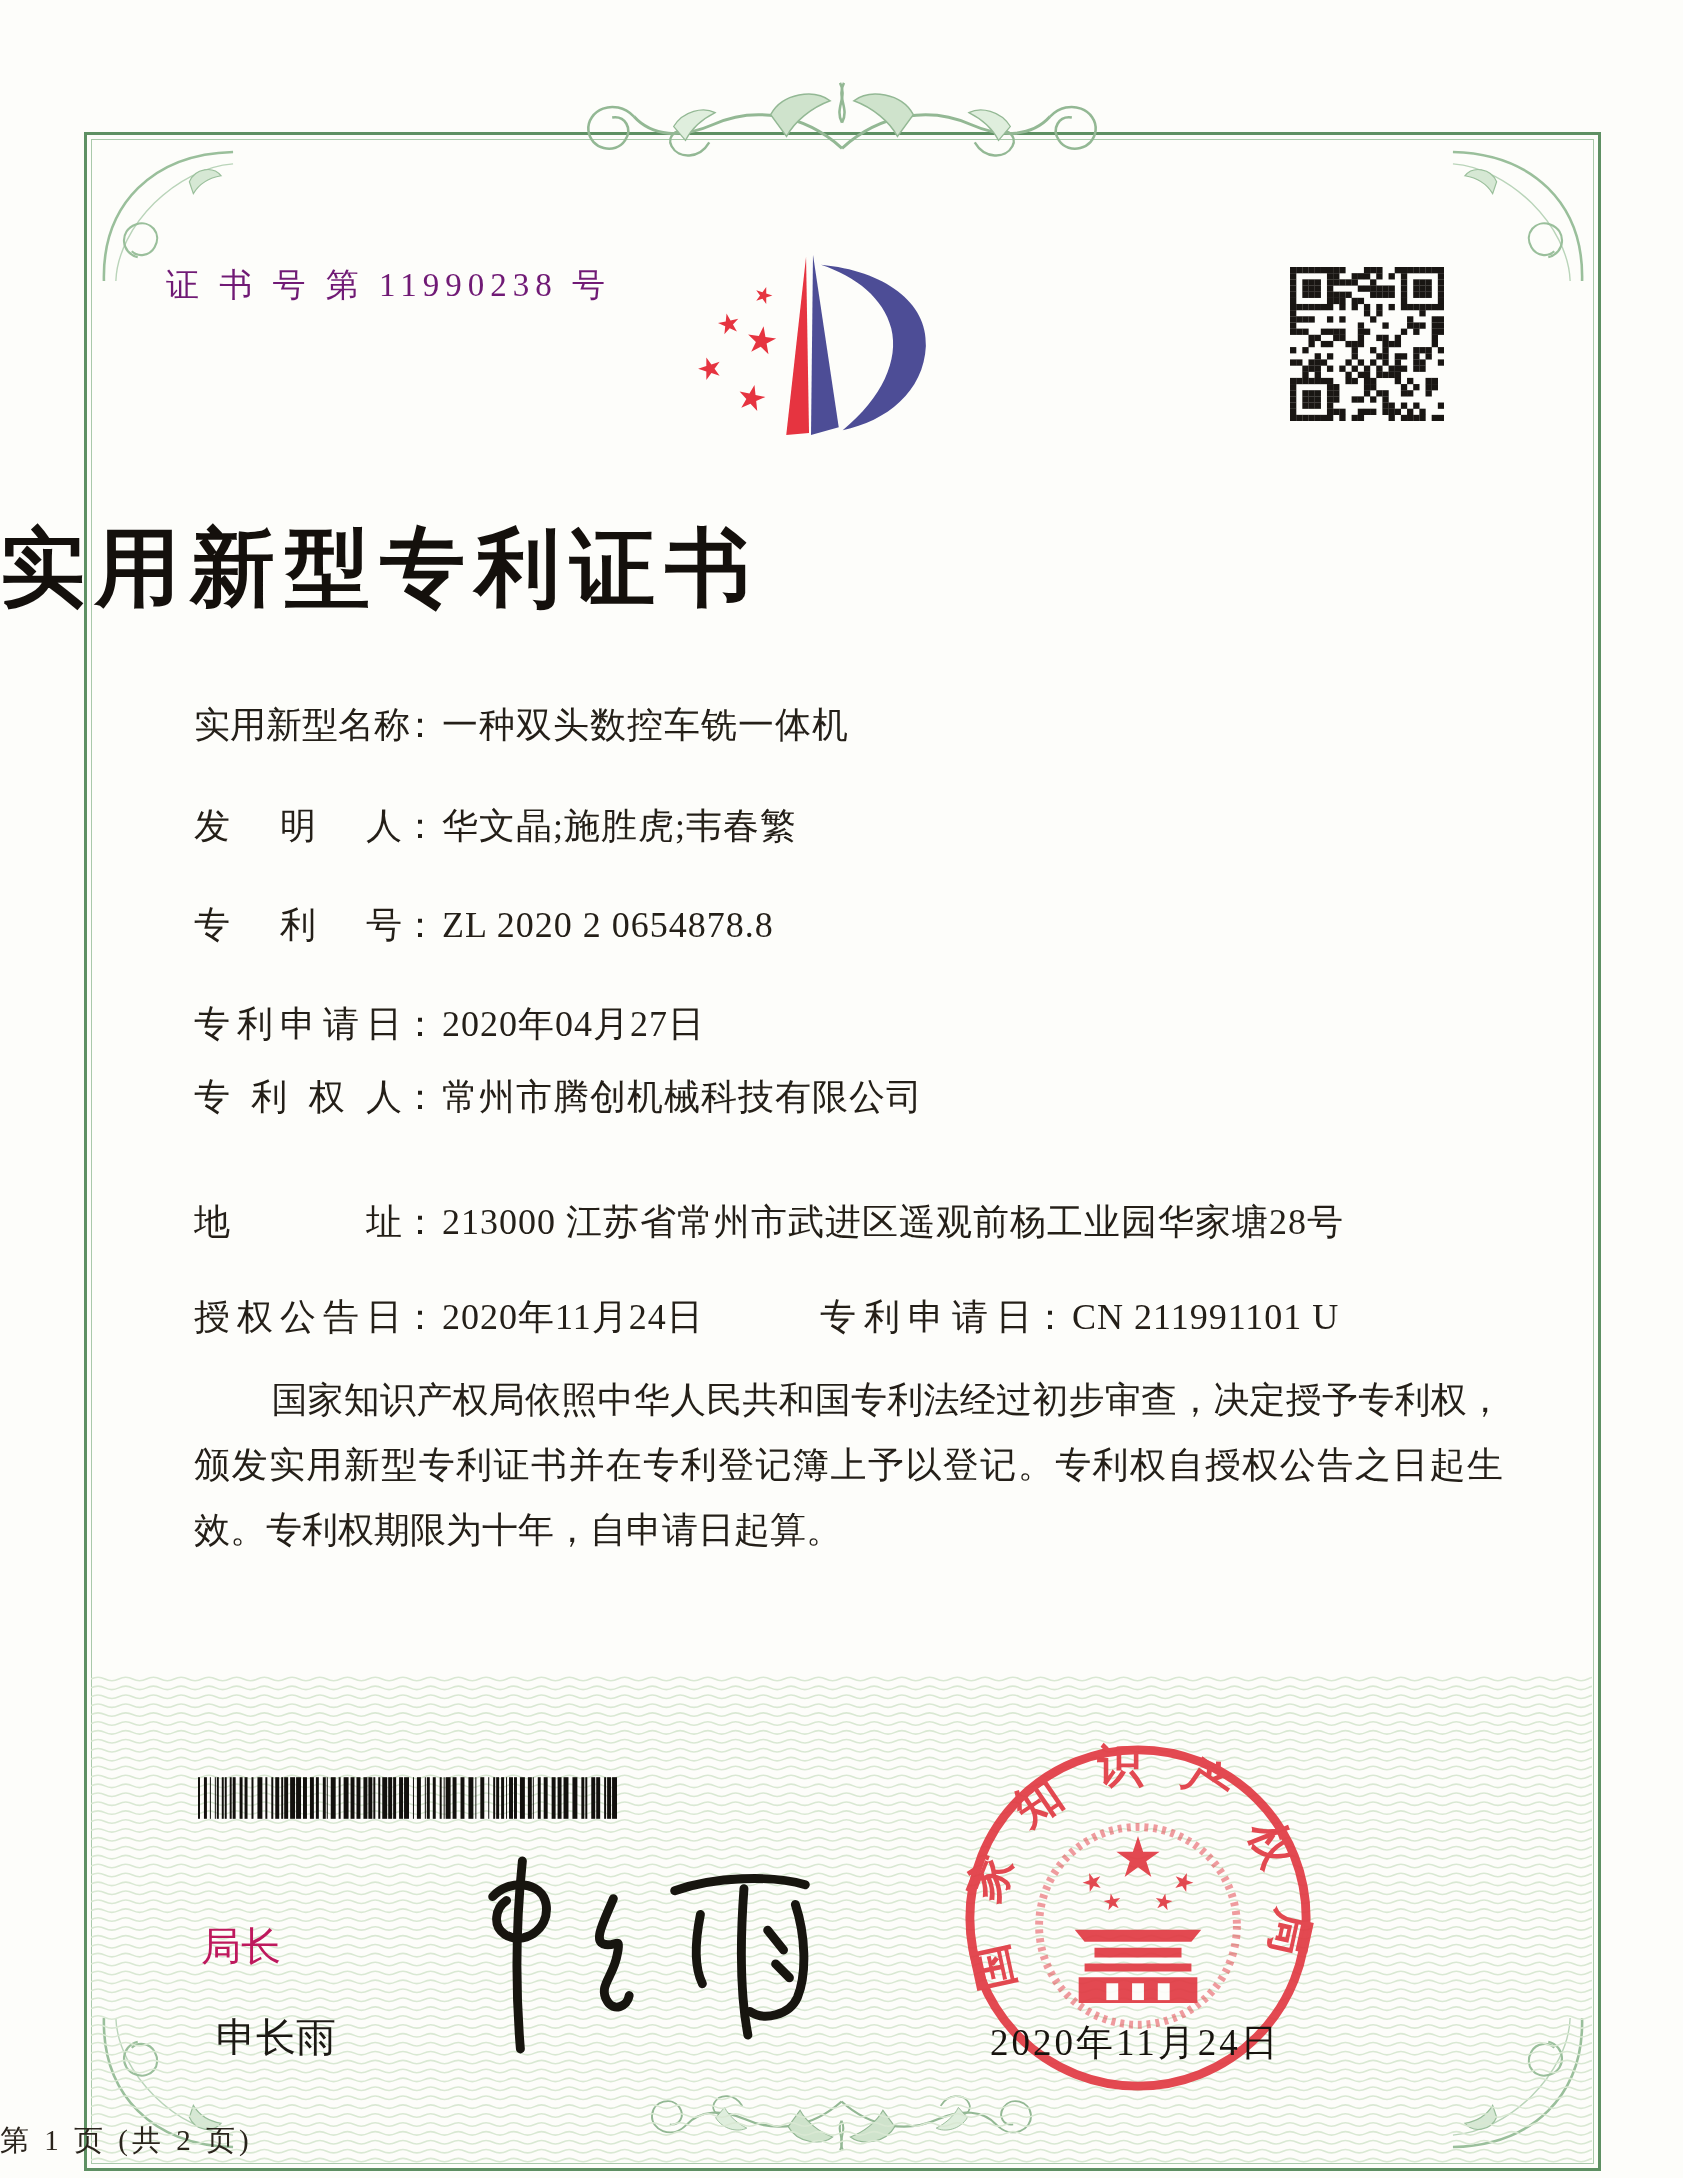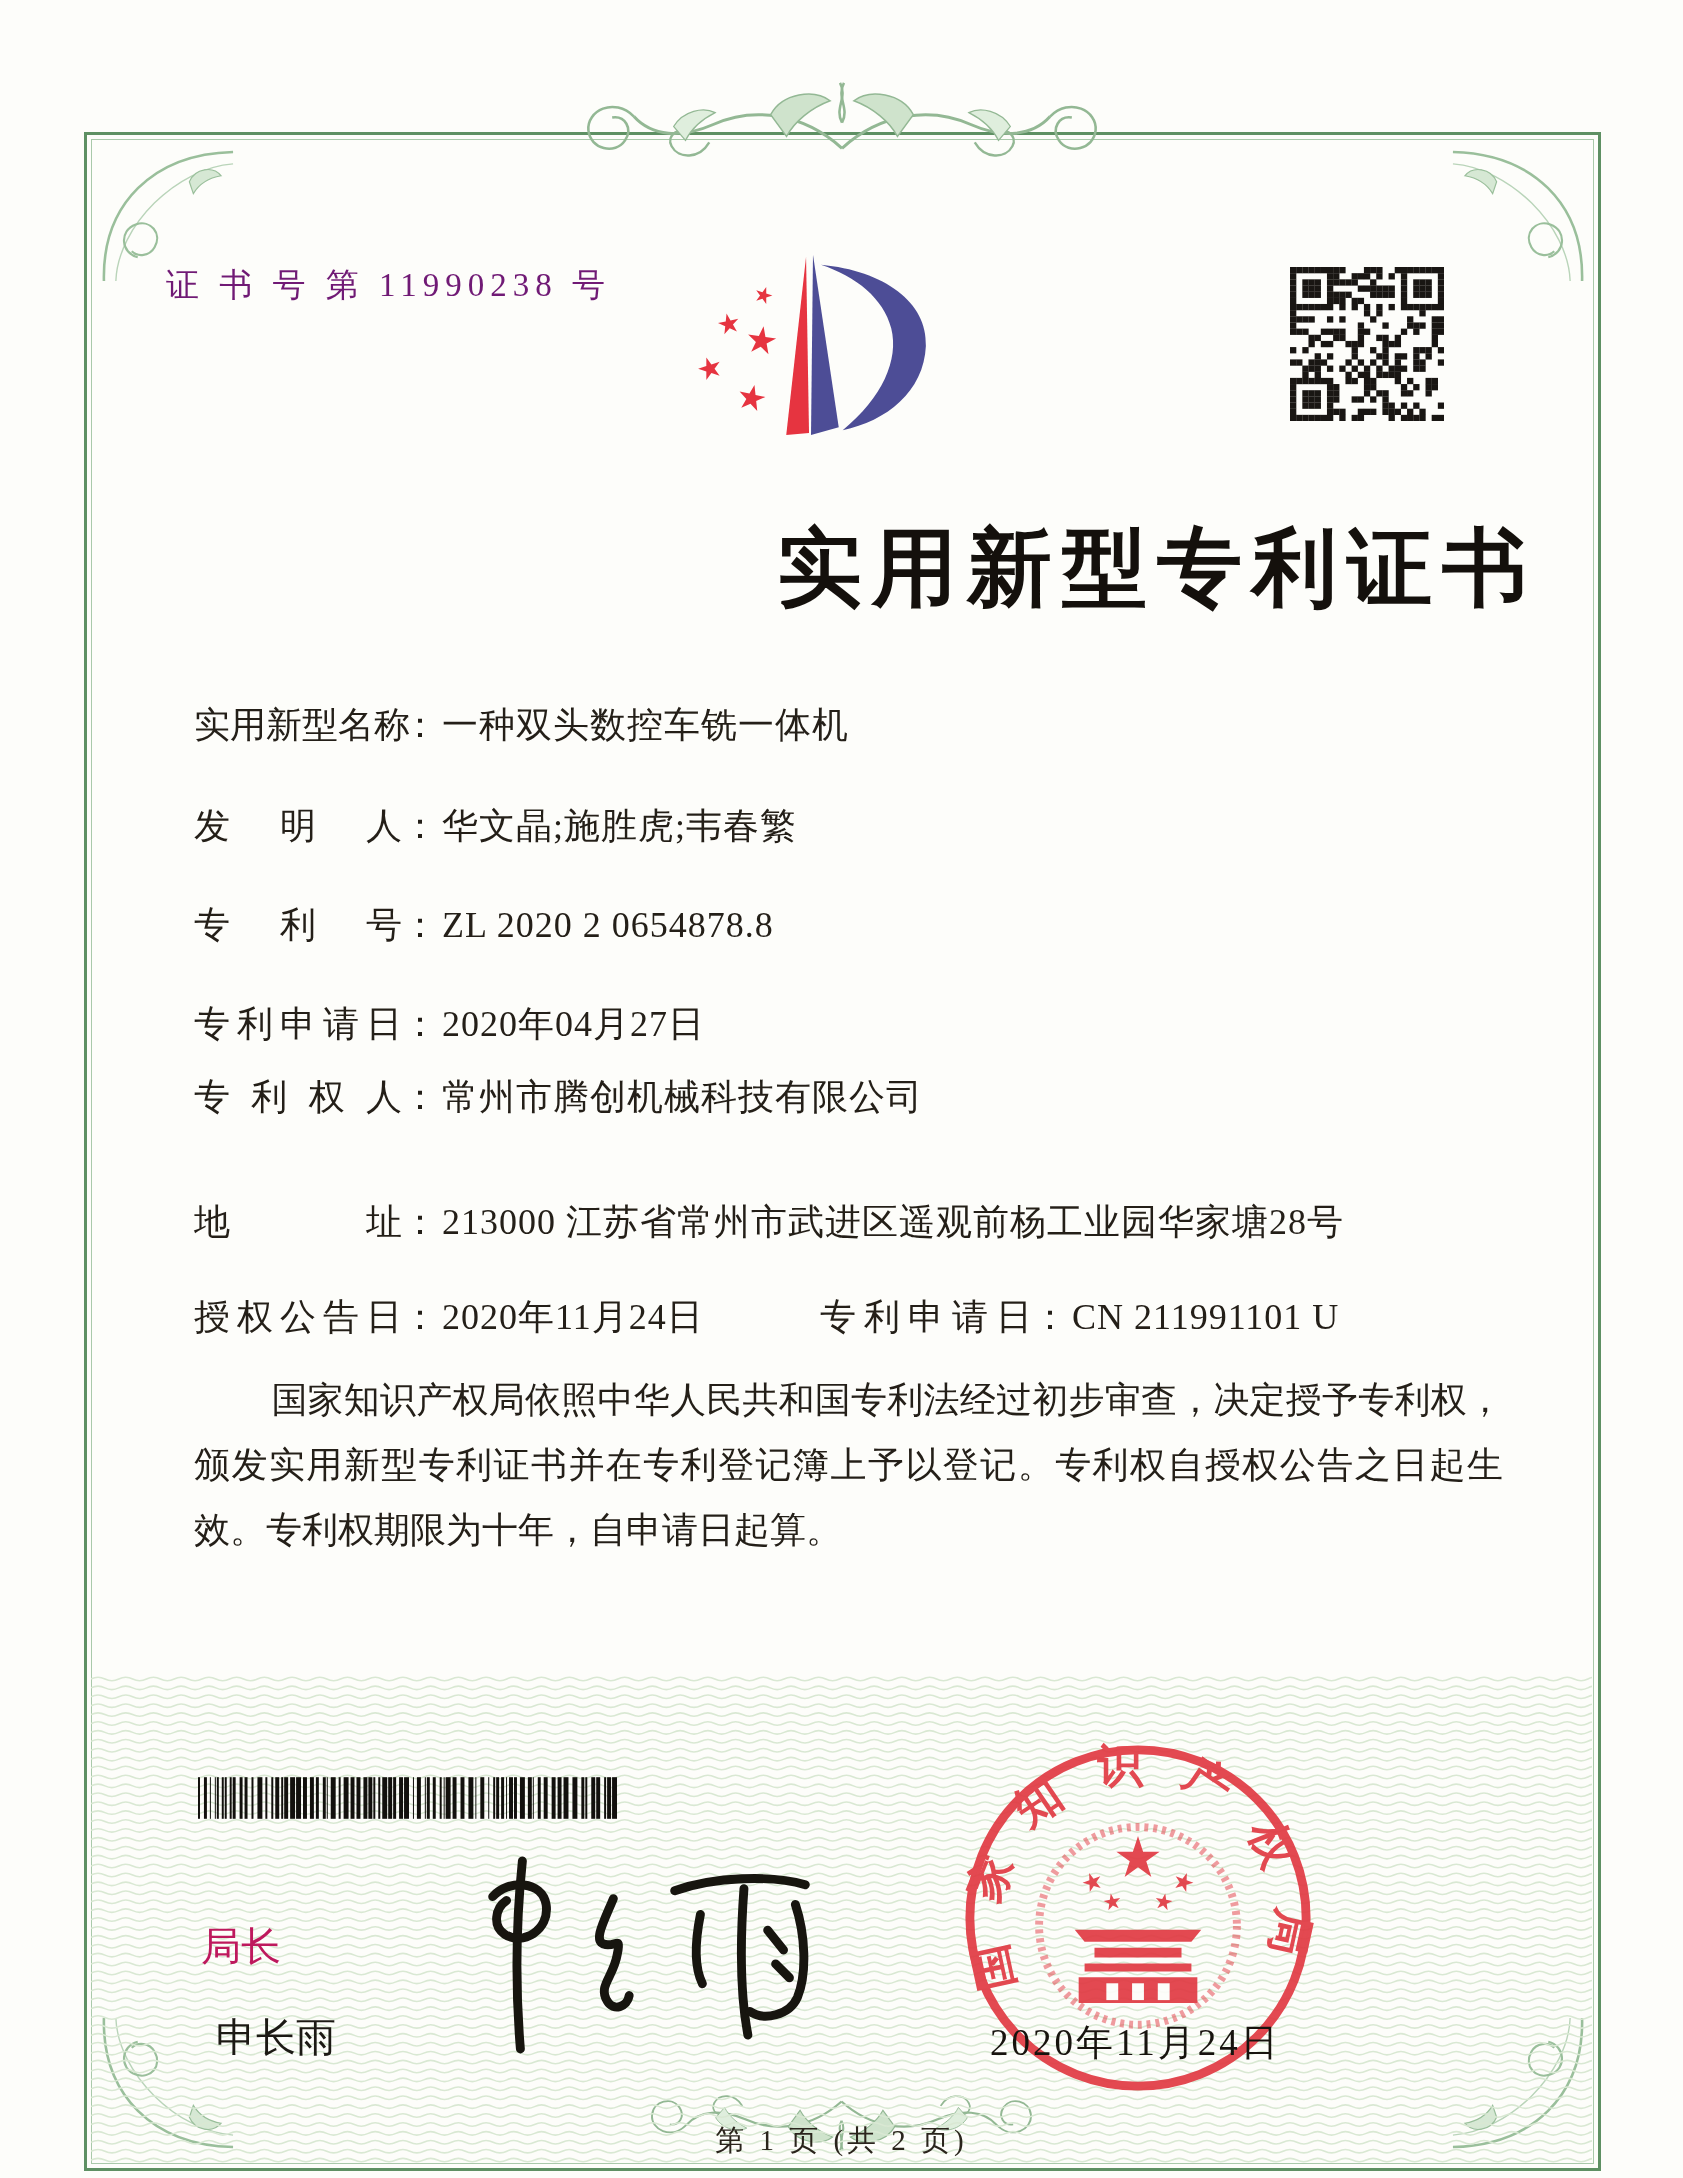"实用新型专利证书" #title { text-align: right -> left }
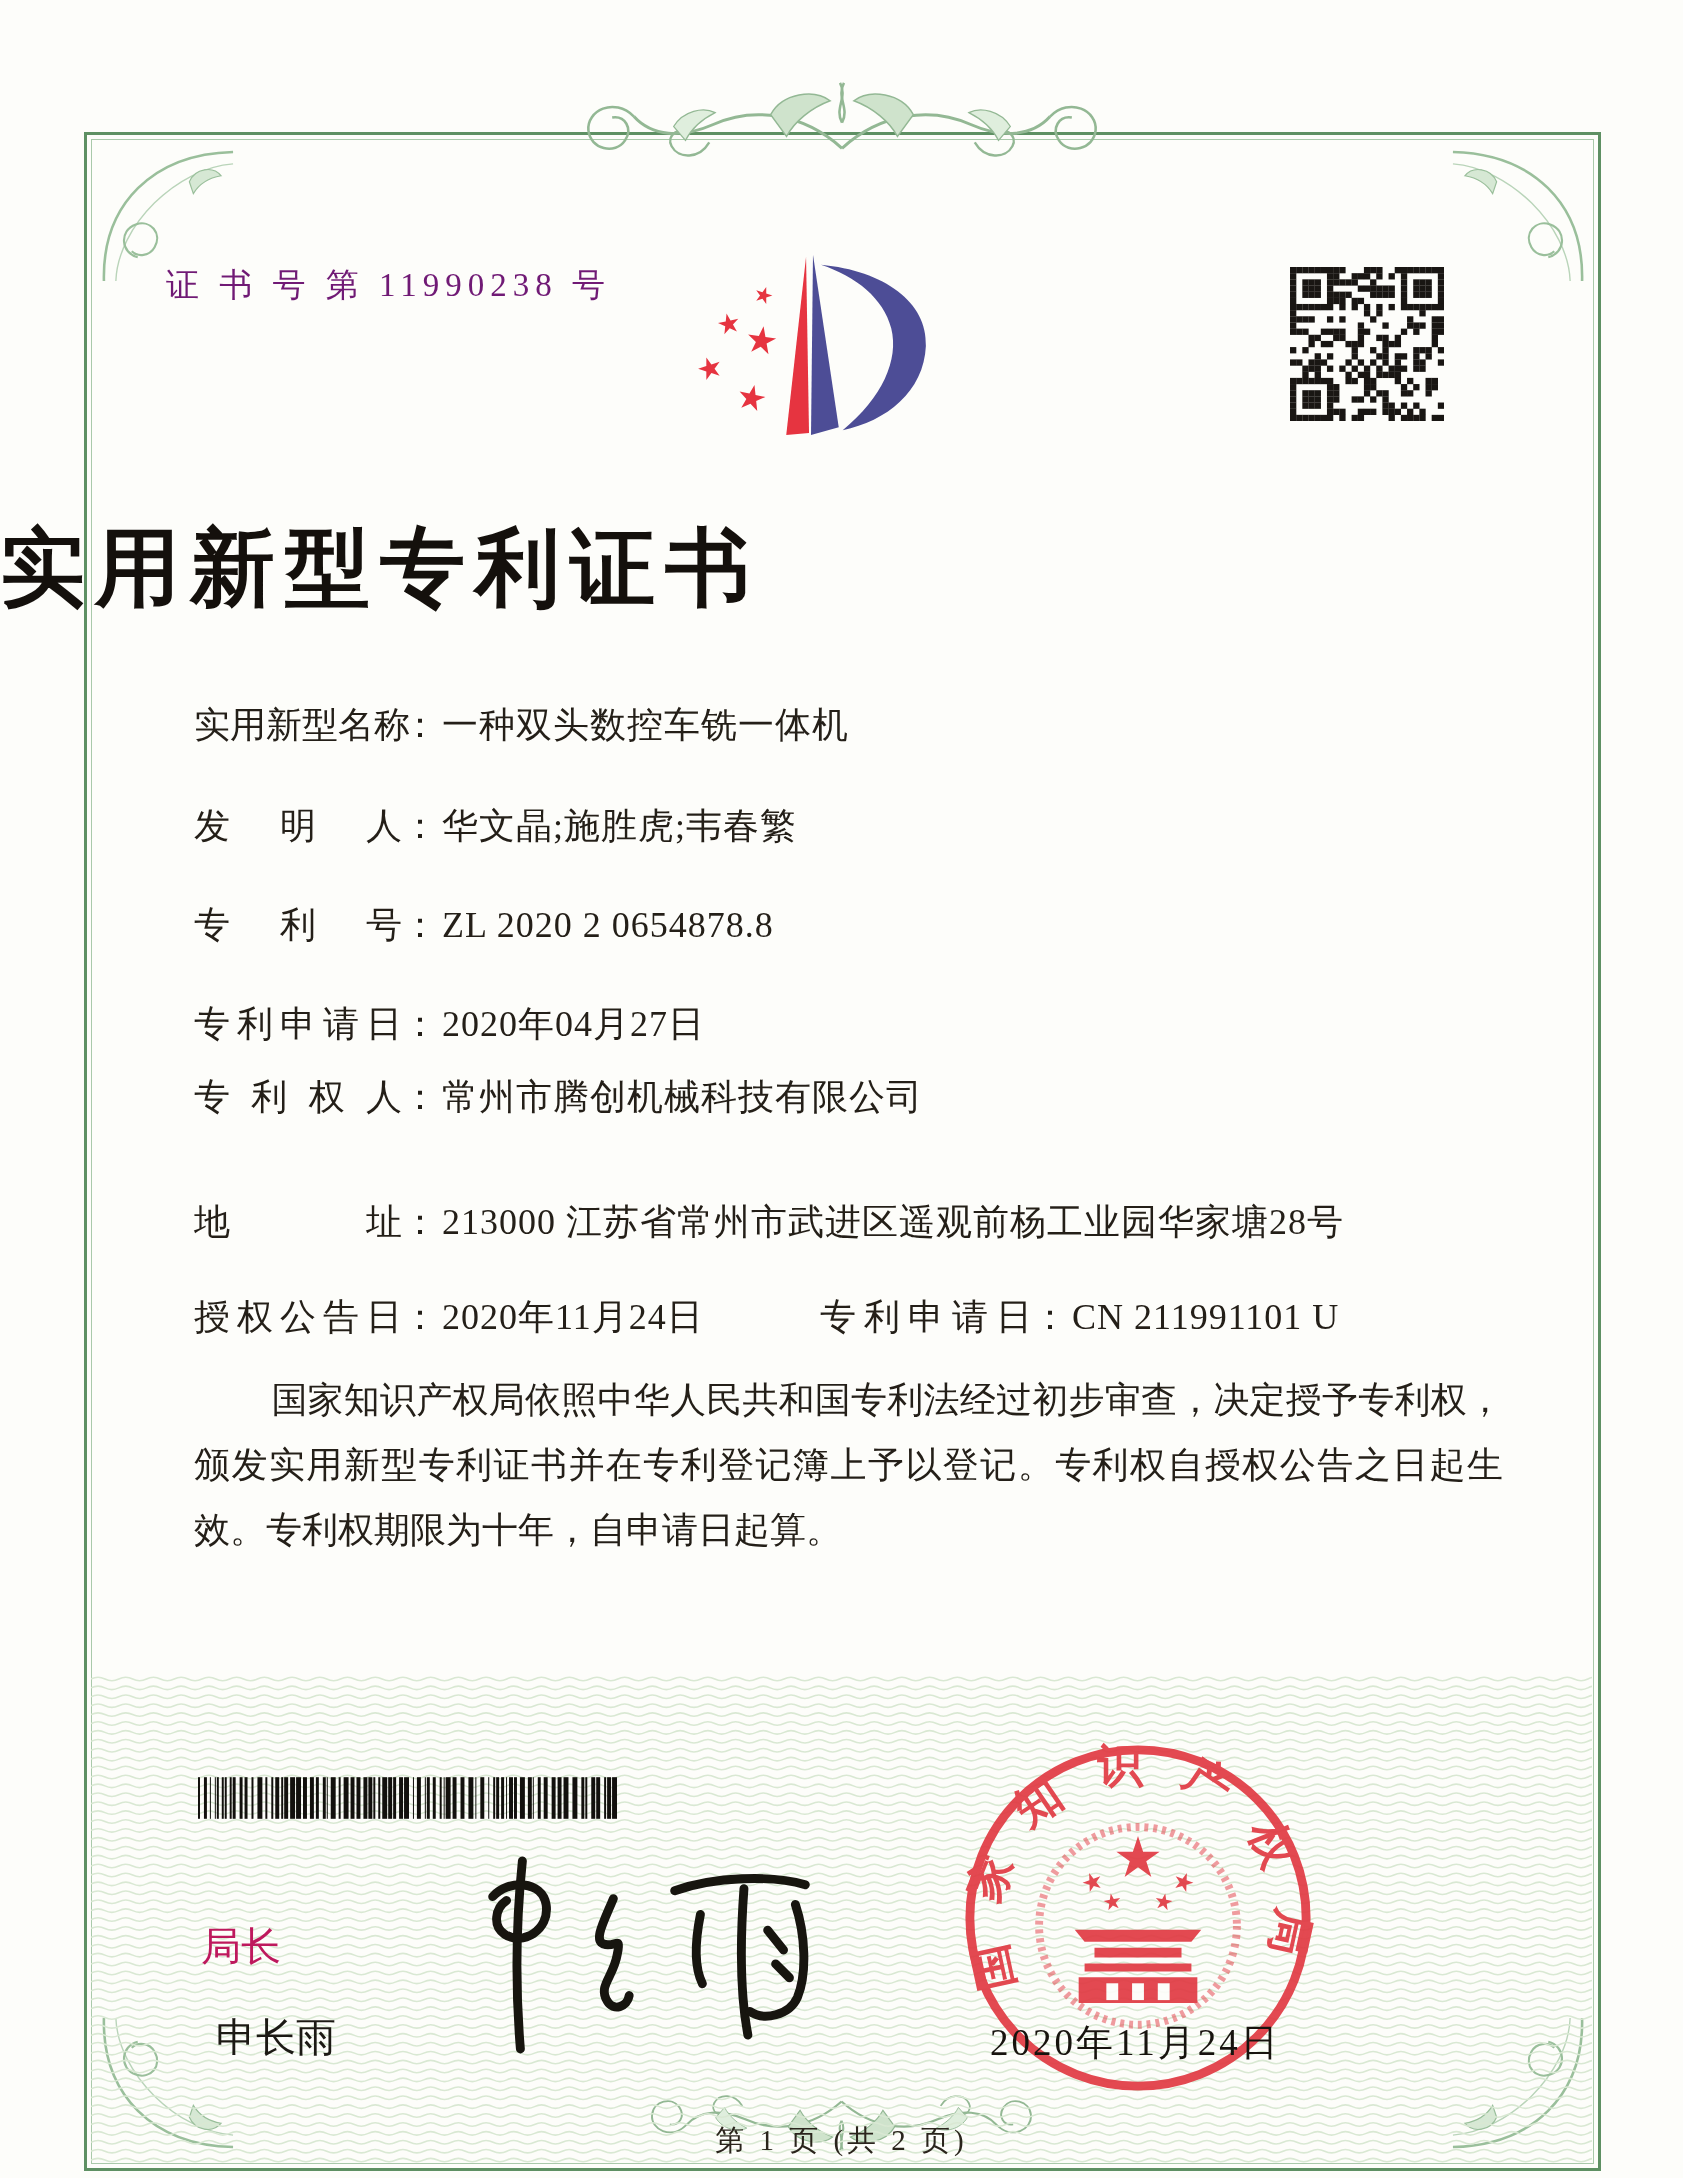"第 1 页 (共 2" #footer { text-align: center -> none }
